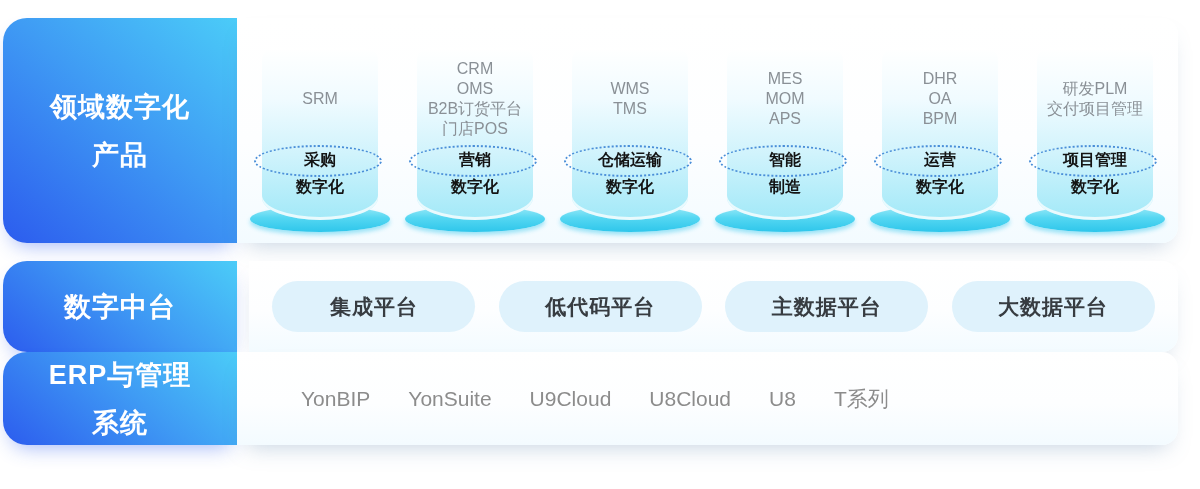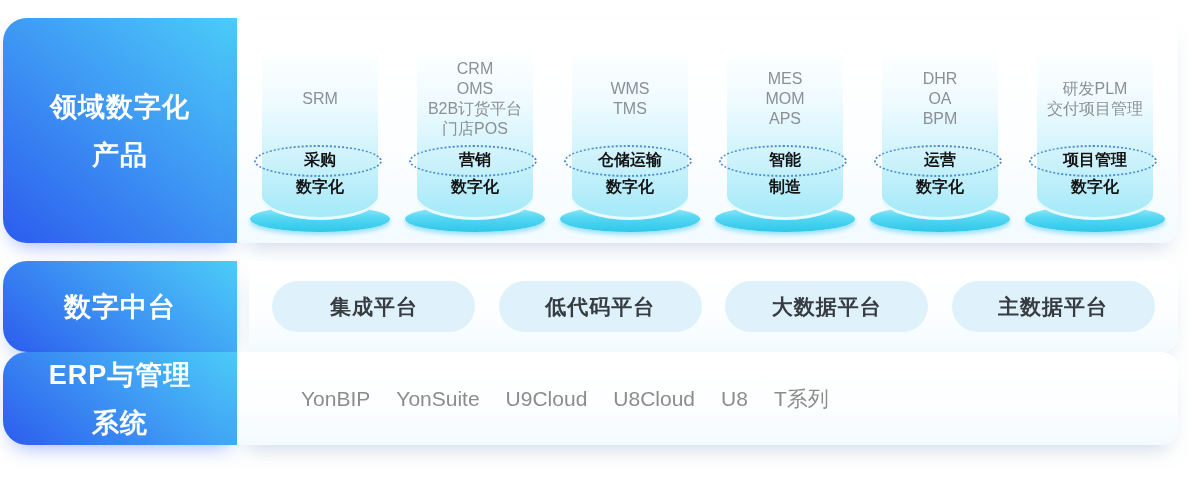"大数据平台" div.pill { order: before "主数据平台" -> after "主数据平台" }
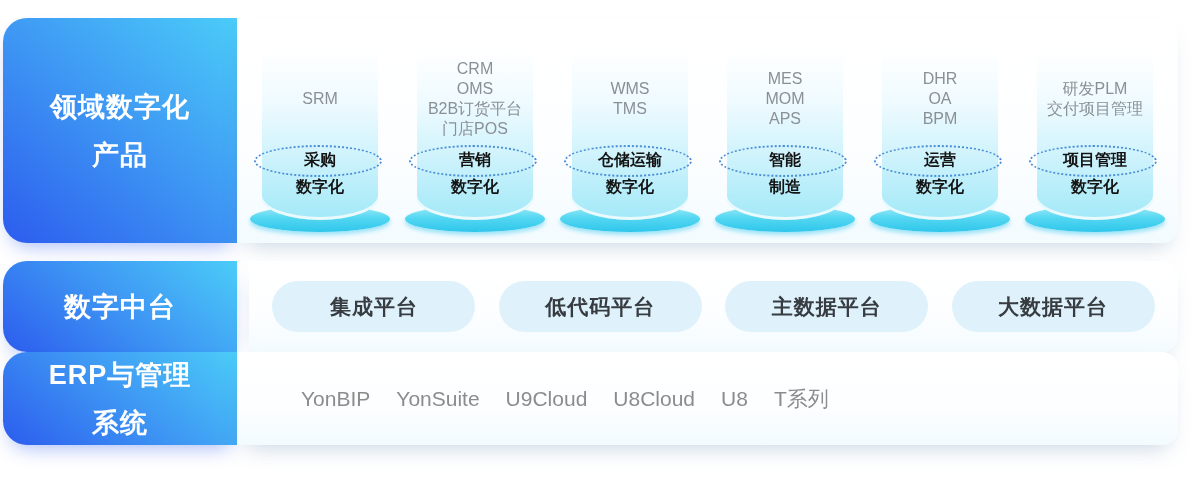"YonBIP" .erp-list { gap: 26px -> 38px }
